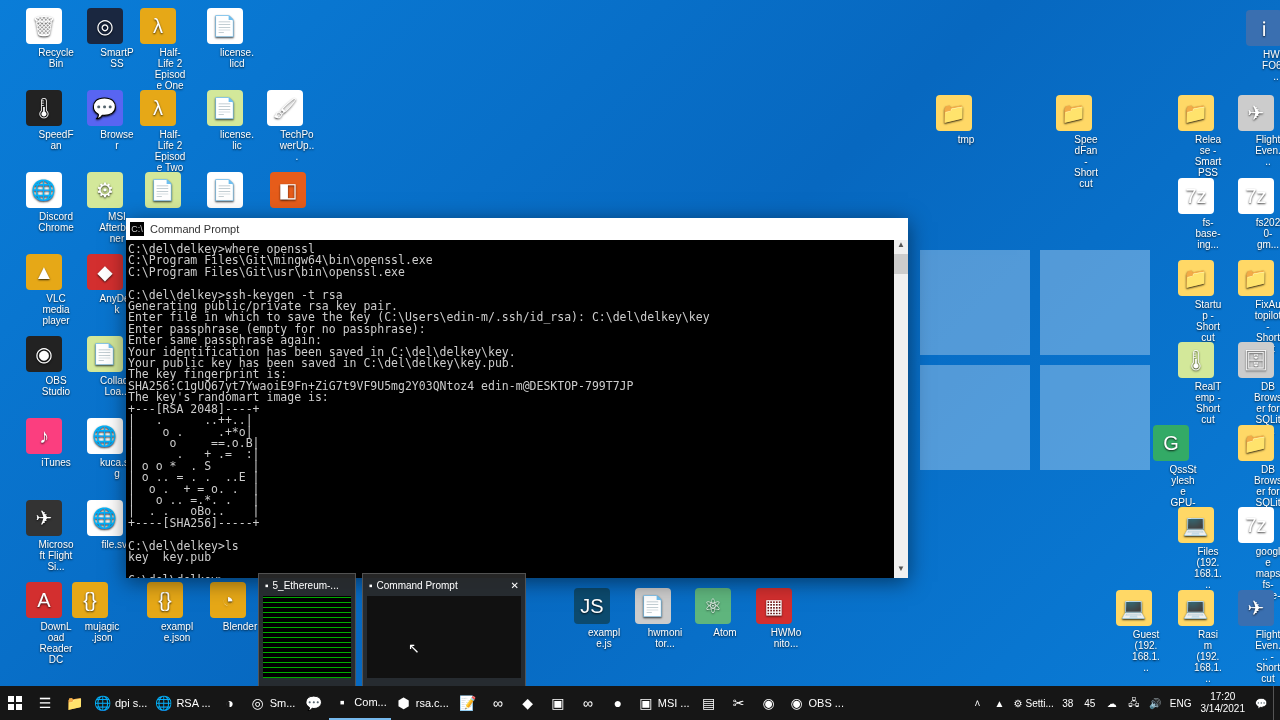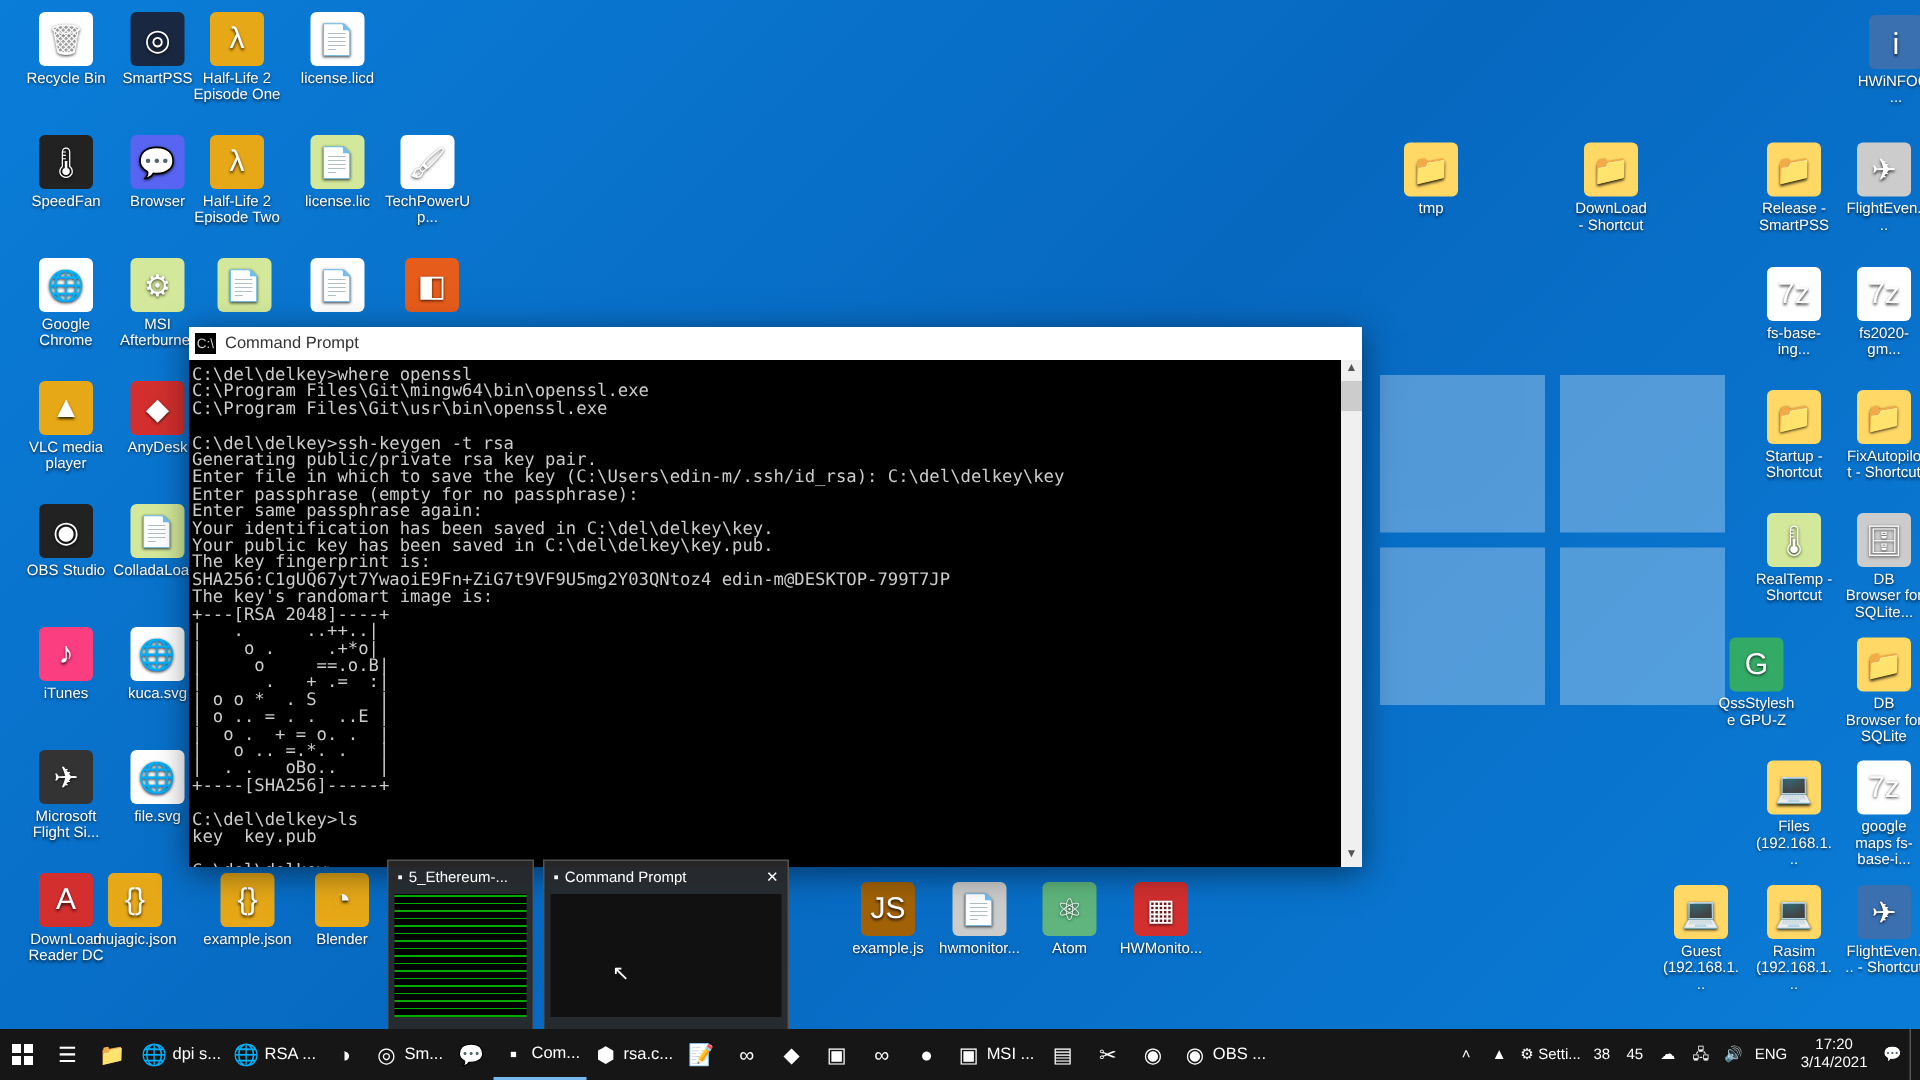"Recycle Bin" .icon .lbl { margin-left: none -> 24px }
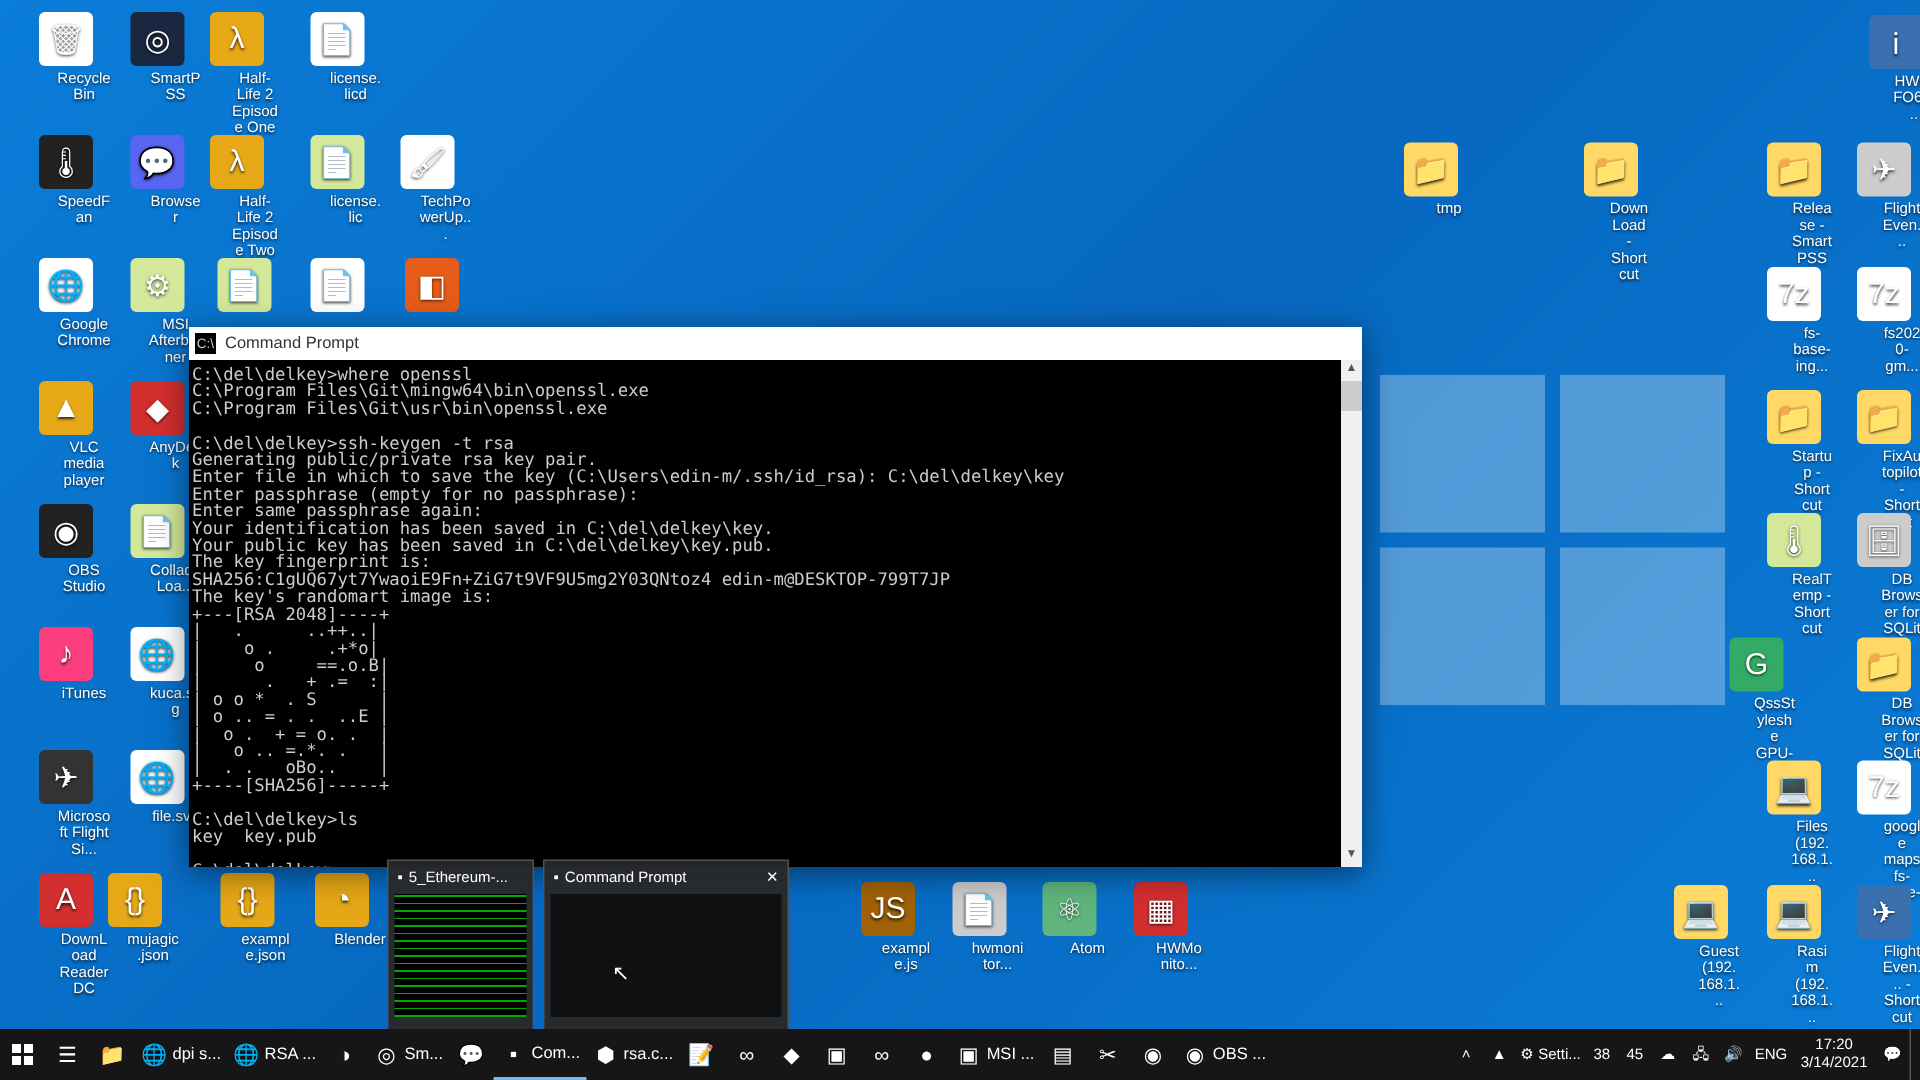"DownLoad - Shortcut" div.lbl { text: DownLoad -> SpeedFan }
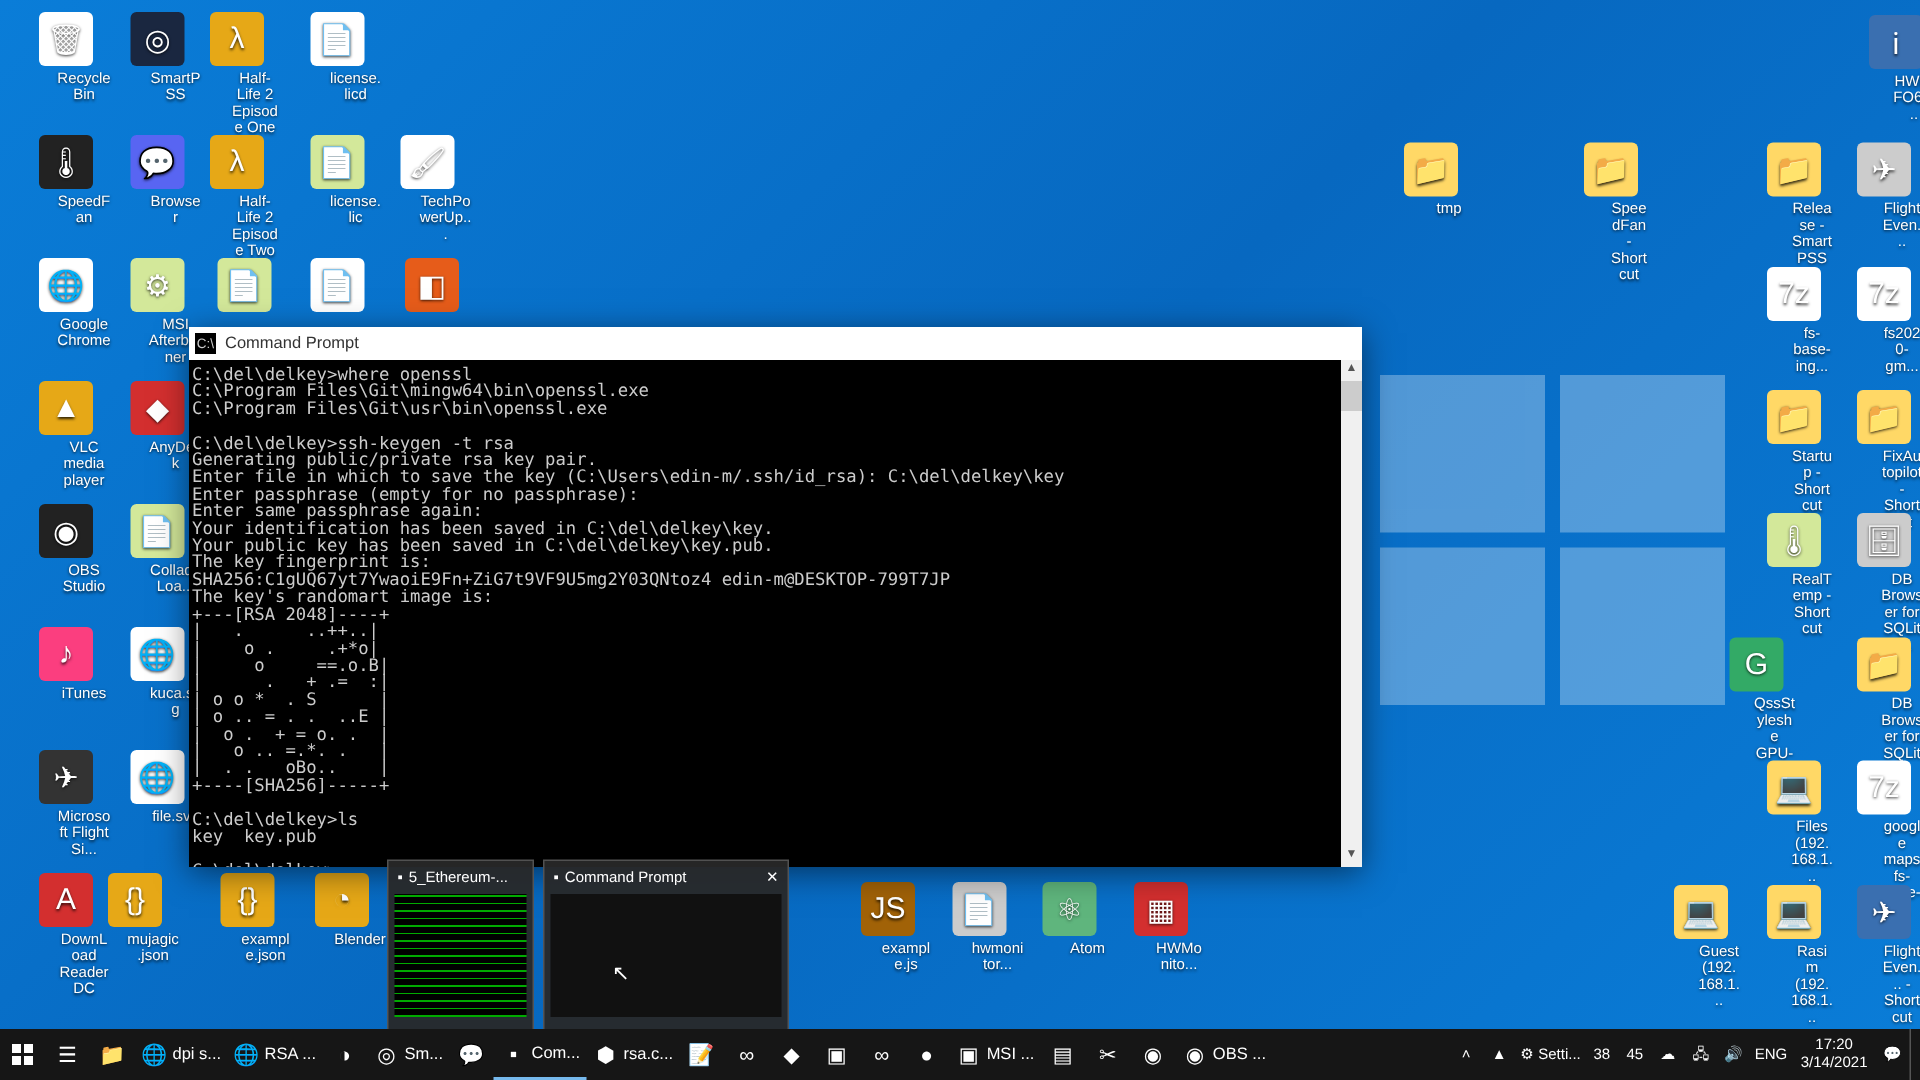"Google Chrome" div.lbl { text: Google -> Discord }
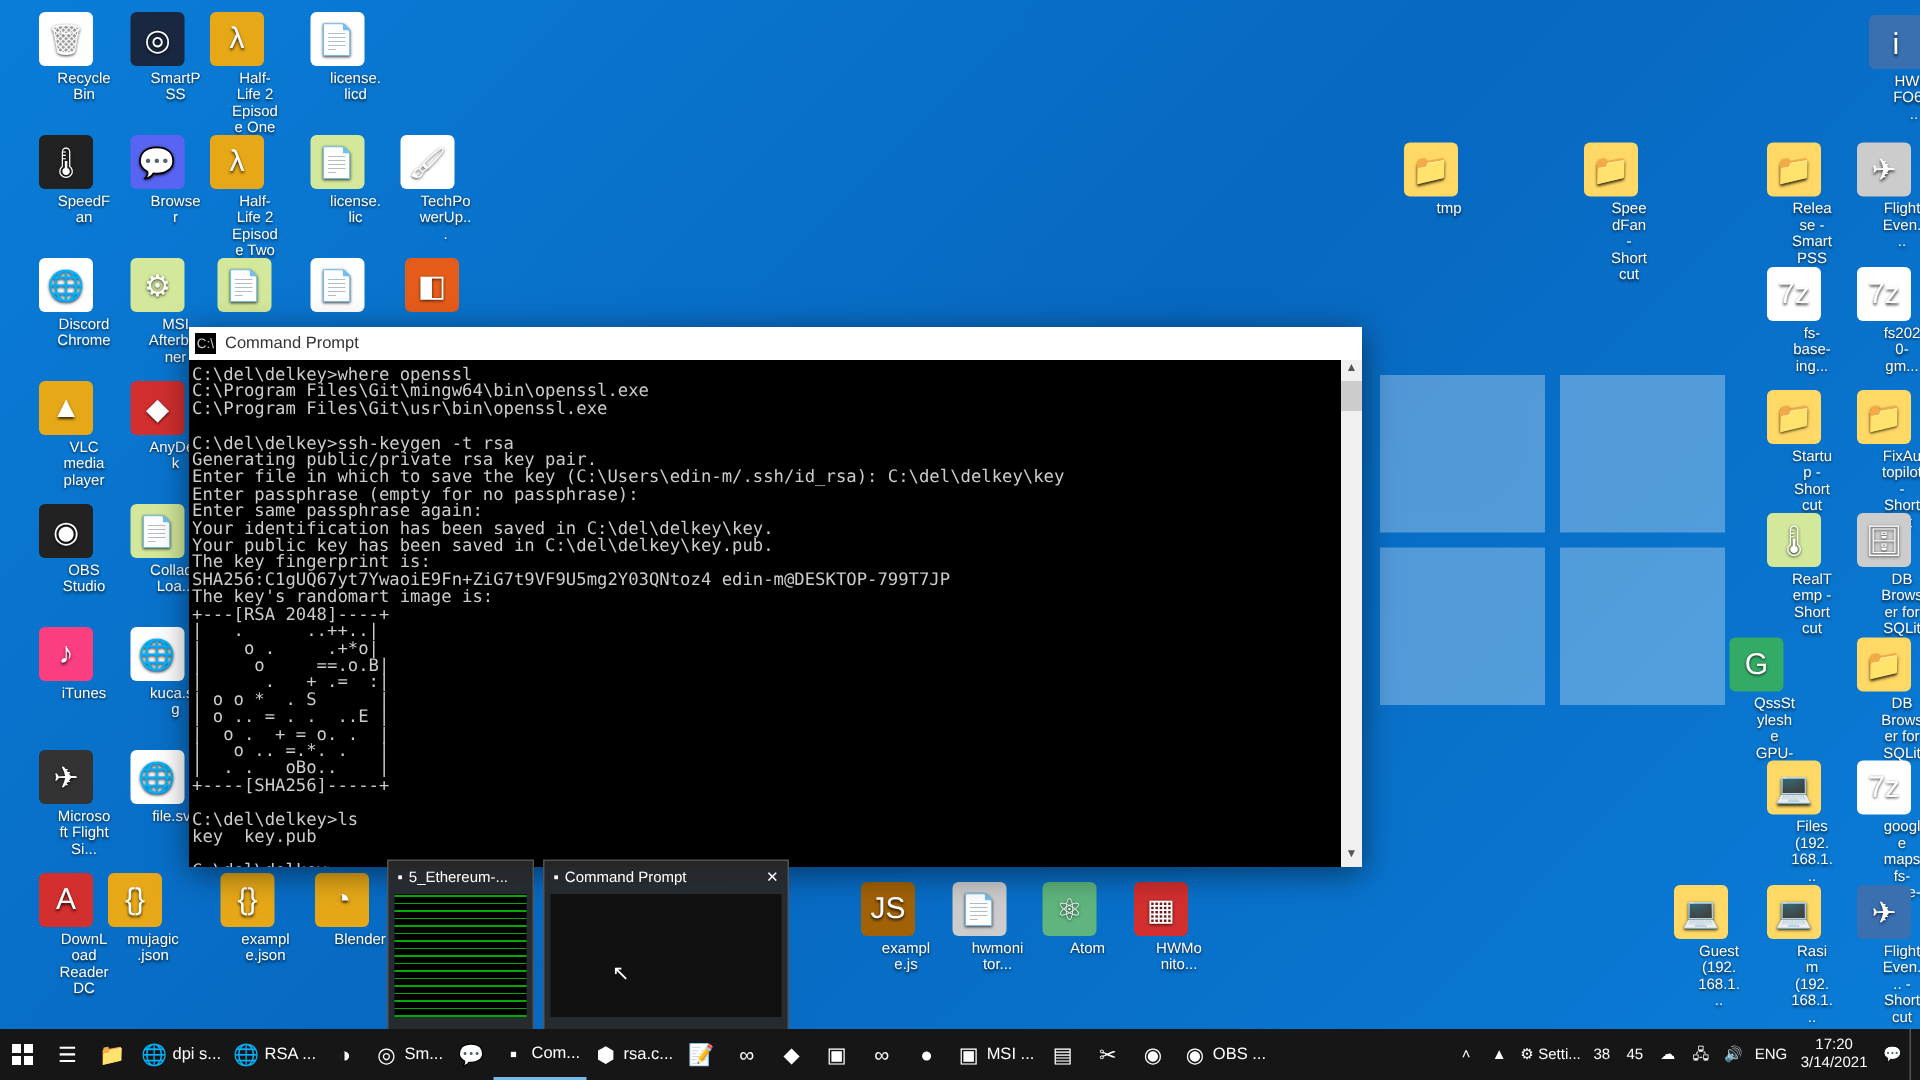"JS" div.ic { background: #a16207 -> #0c4a6e }
